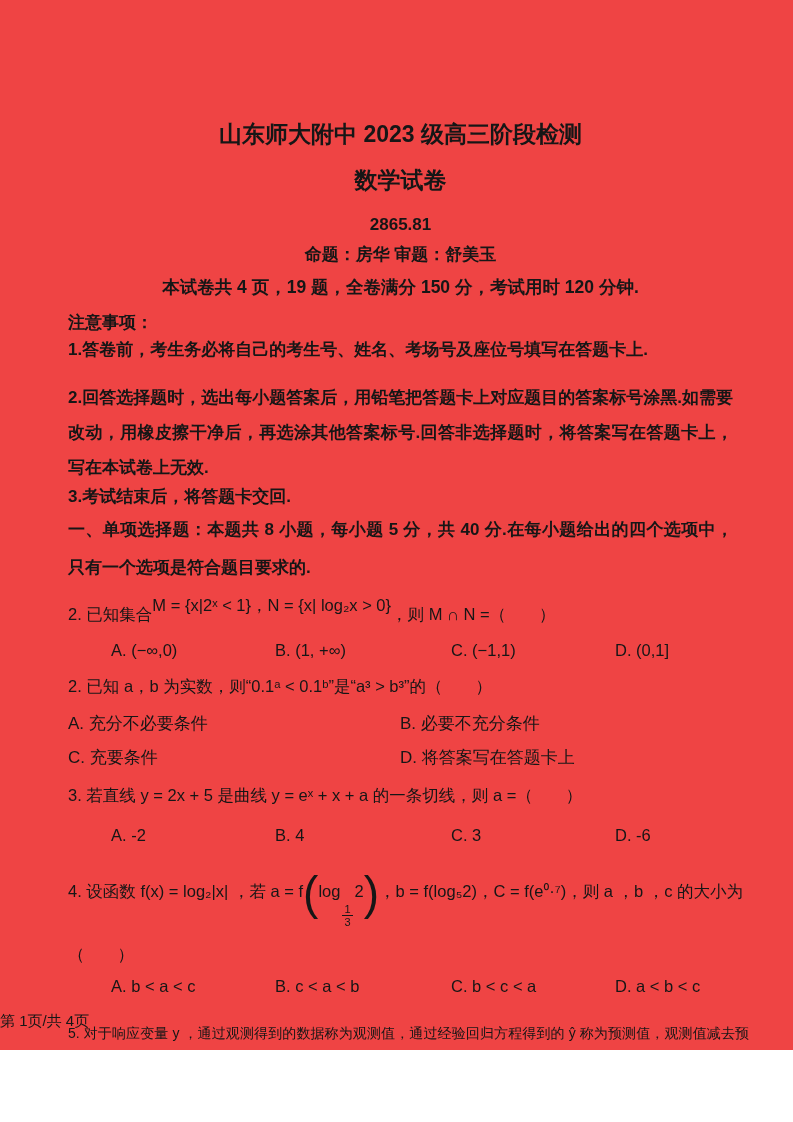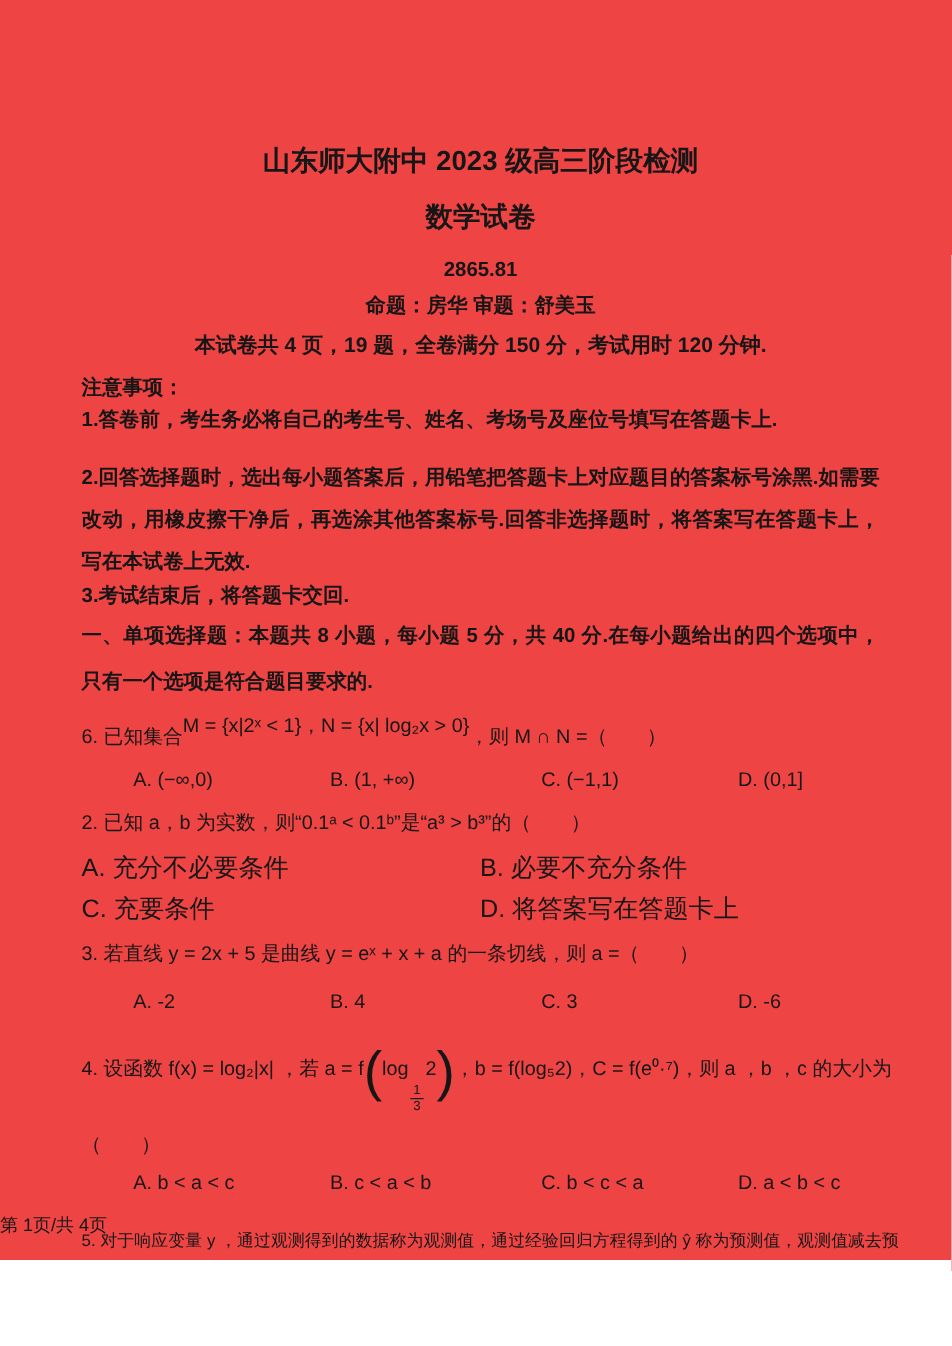"6. 已知集合" span { text: 6 -> 2 }
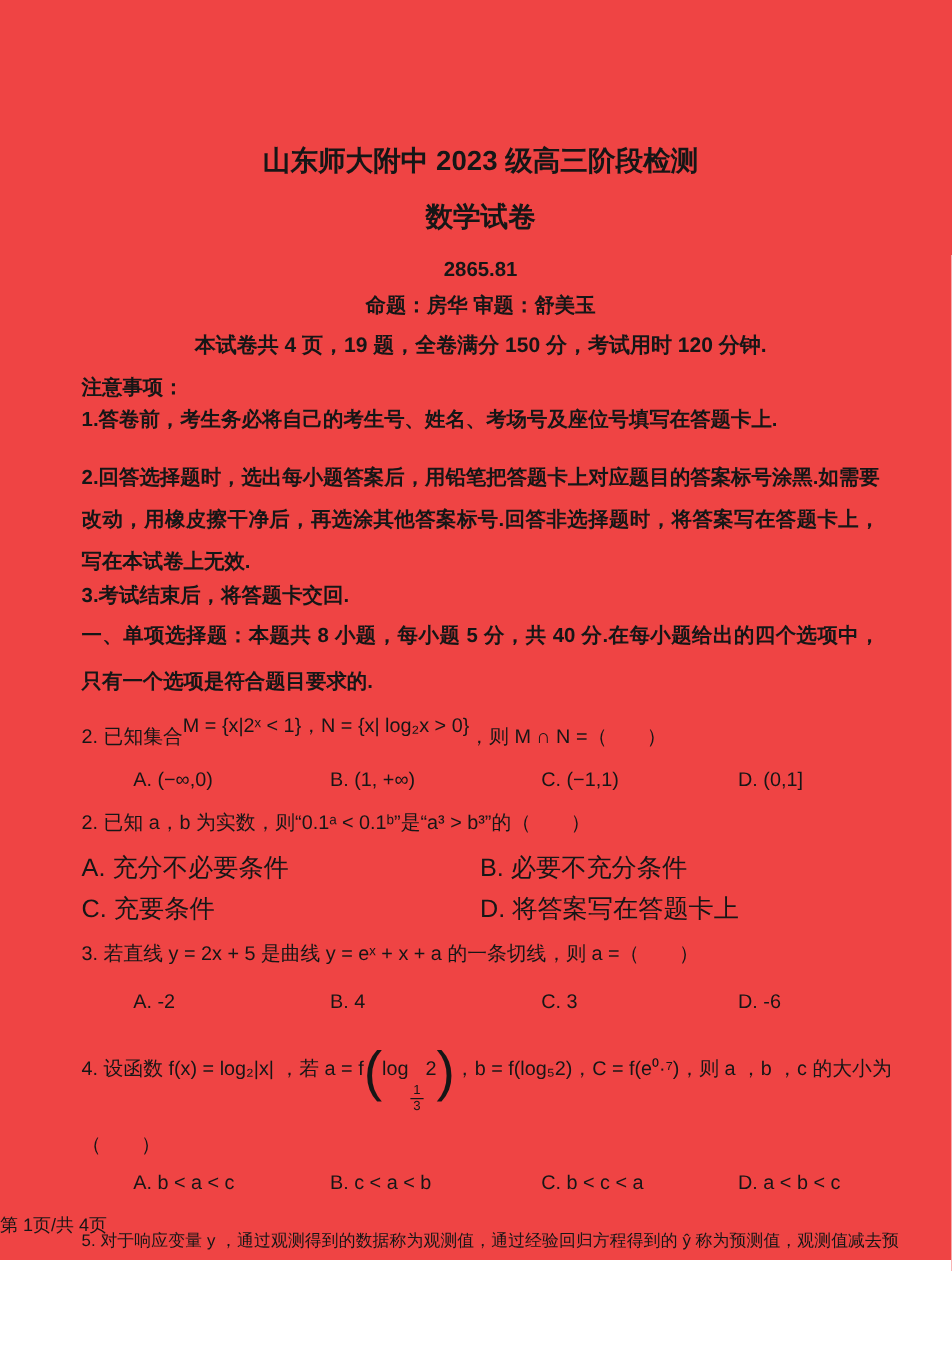"A. 充分不必要条件" .opts2 { font-size: 21px -> 17px }
